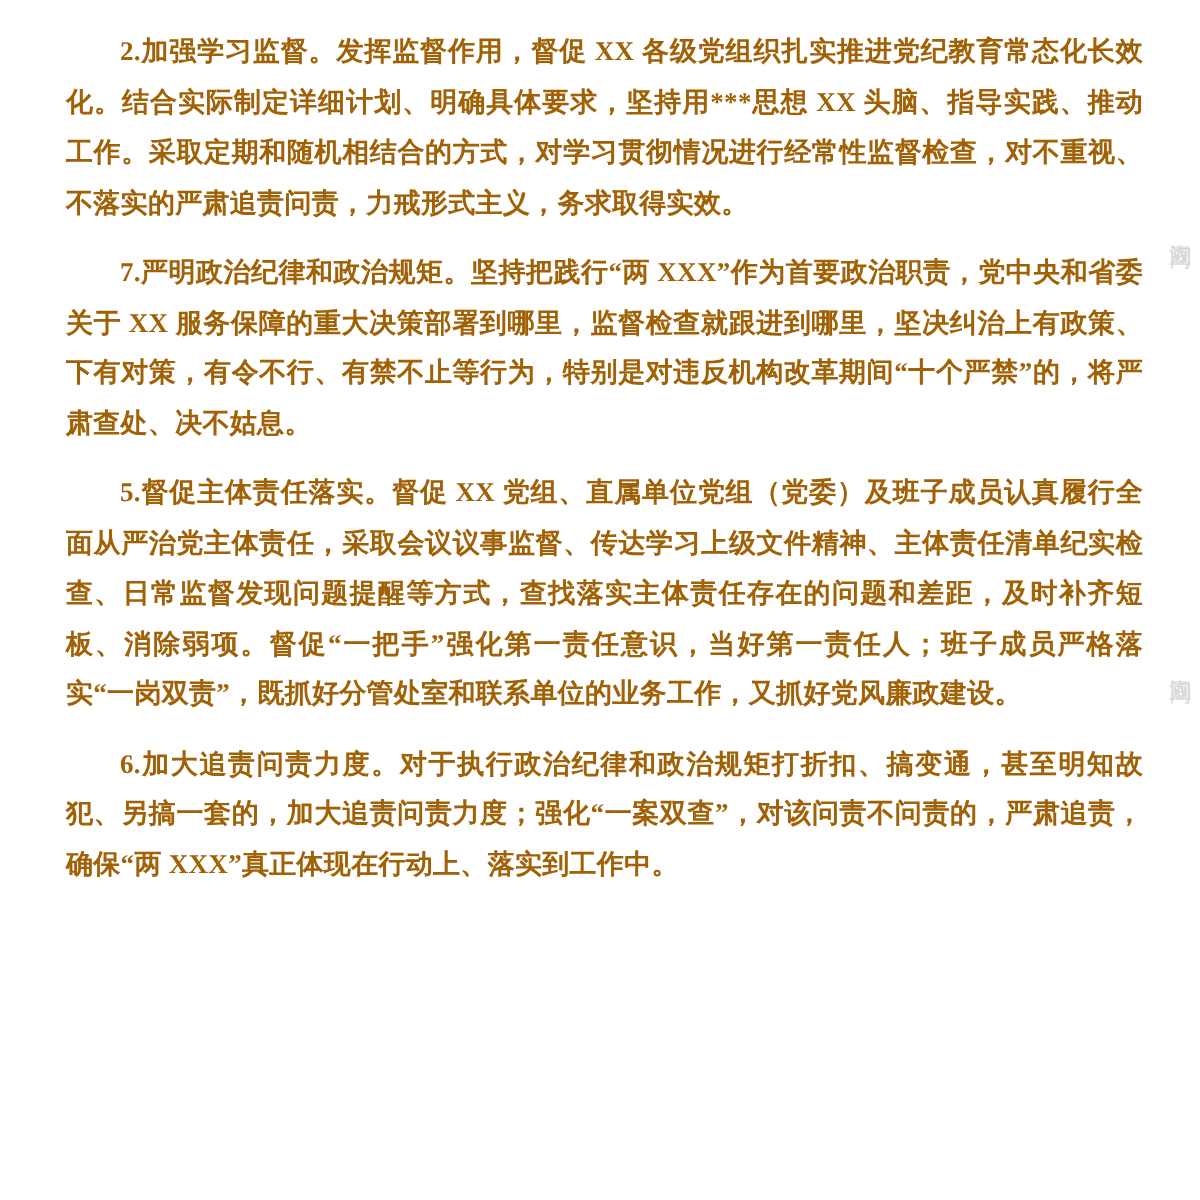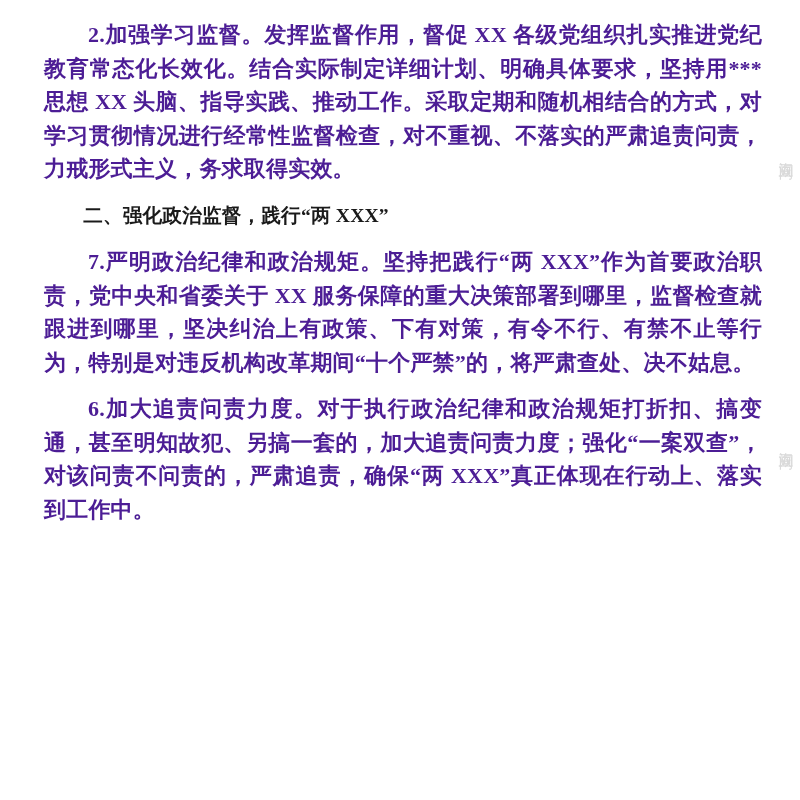"2.加强学习监督。发挥监督作用，督促 XX" .para { color: #4c1d95 -> #a16207; font-size: 22px -> 18px }
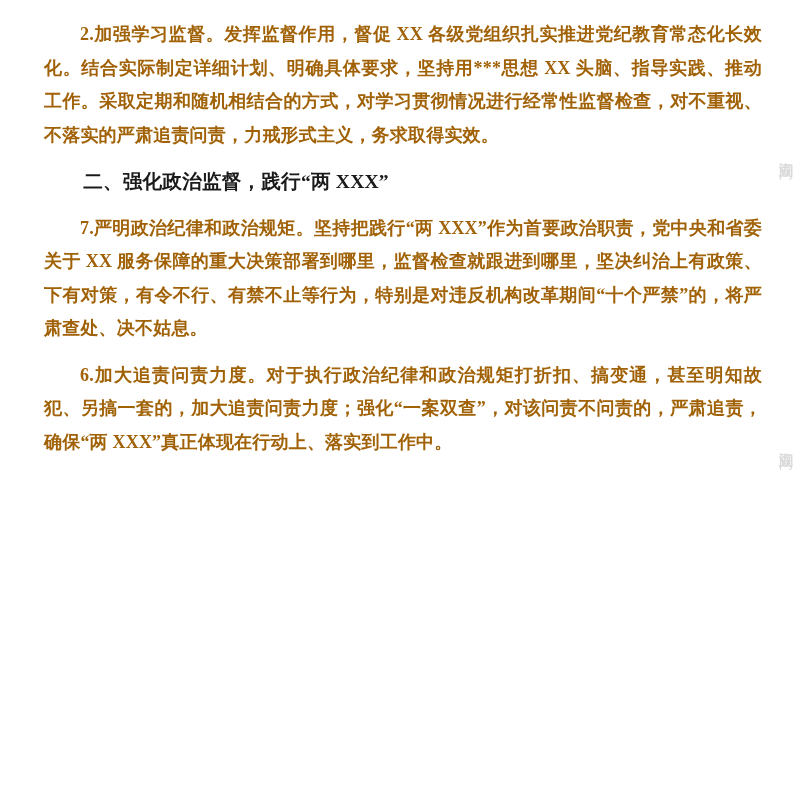"二、强化政治监督，践行“两 XXX”" p.heading { html: <p>二、强化政治监督，践行“两 XXX”</p> -> none }
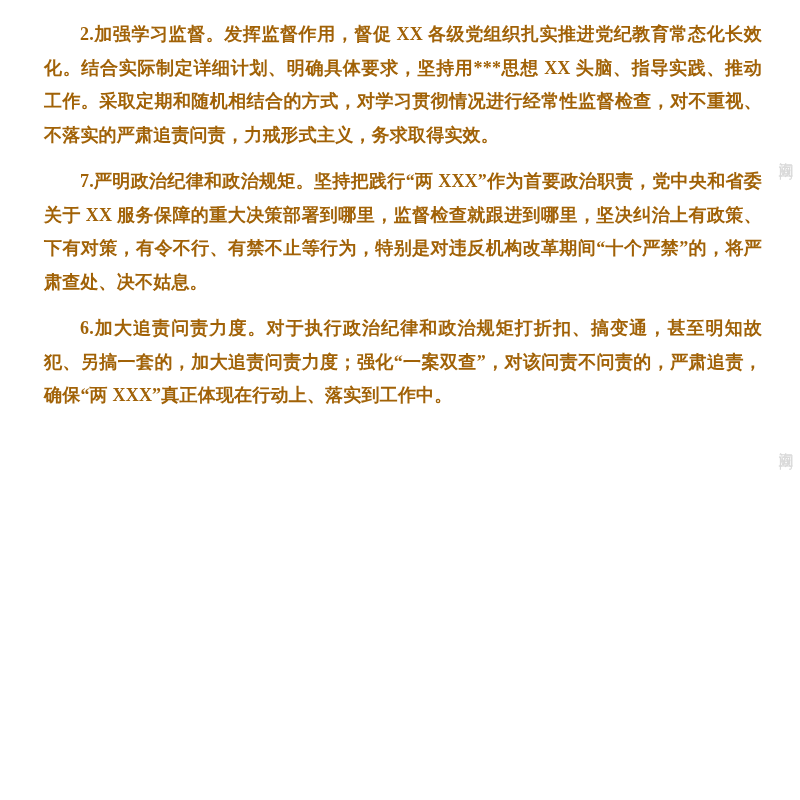"5.督促主体责任落实。督促 XX" p.para { html: none -> <p>5.督促主体责任落实。督促 XX 党组、直属单位党组（党委）及班子成员认真履行全面从严治党主体责任，采取会议议事监督、传达学习上级文件精神、主体责任清单纪实检查、日常监督发现问题提醒等方式，查找落实主体责任存在的问题和差距，及时补齐短板、消除弱项。督促“一把手”强化第一责任意识，当好第一责任人；班子成员严格落实“一岗双责”，既抓好分管处室和联系单位的业务工作，又抓好党风廉政建设。</p> }
